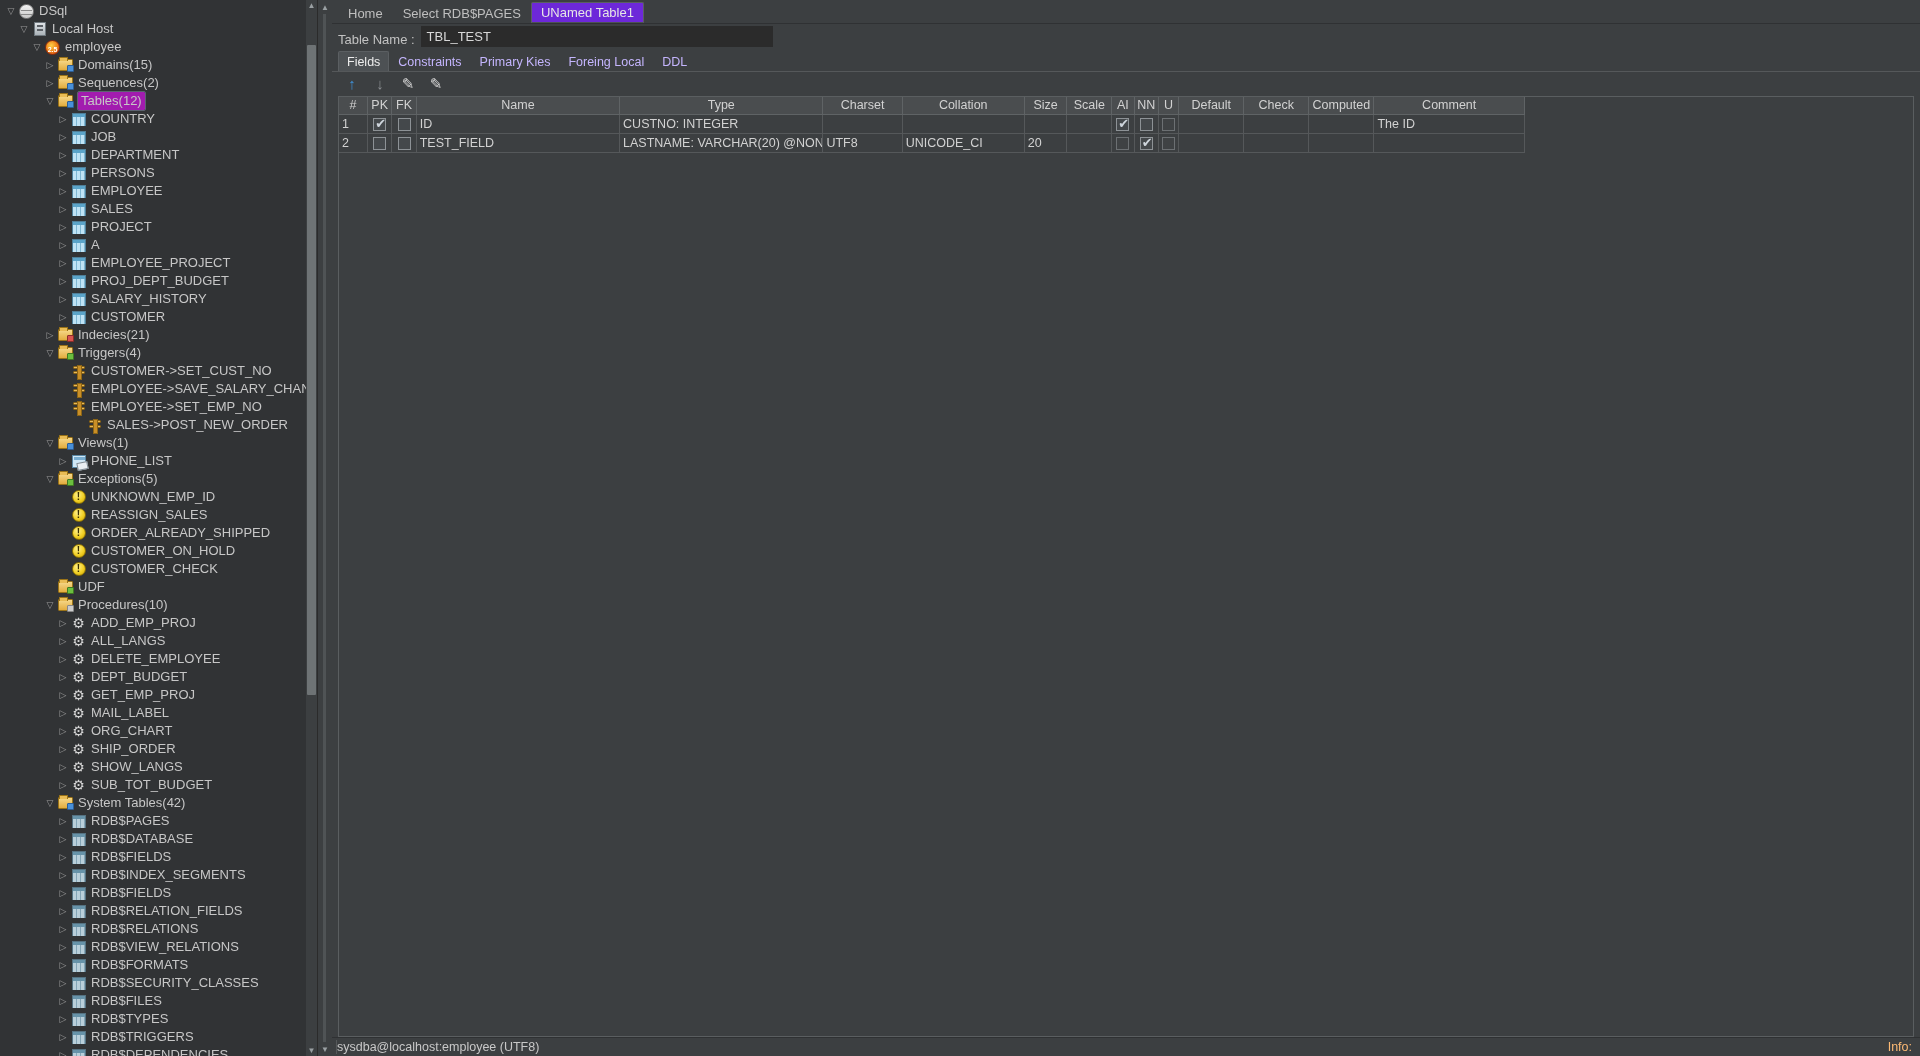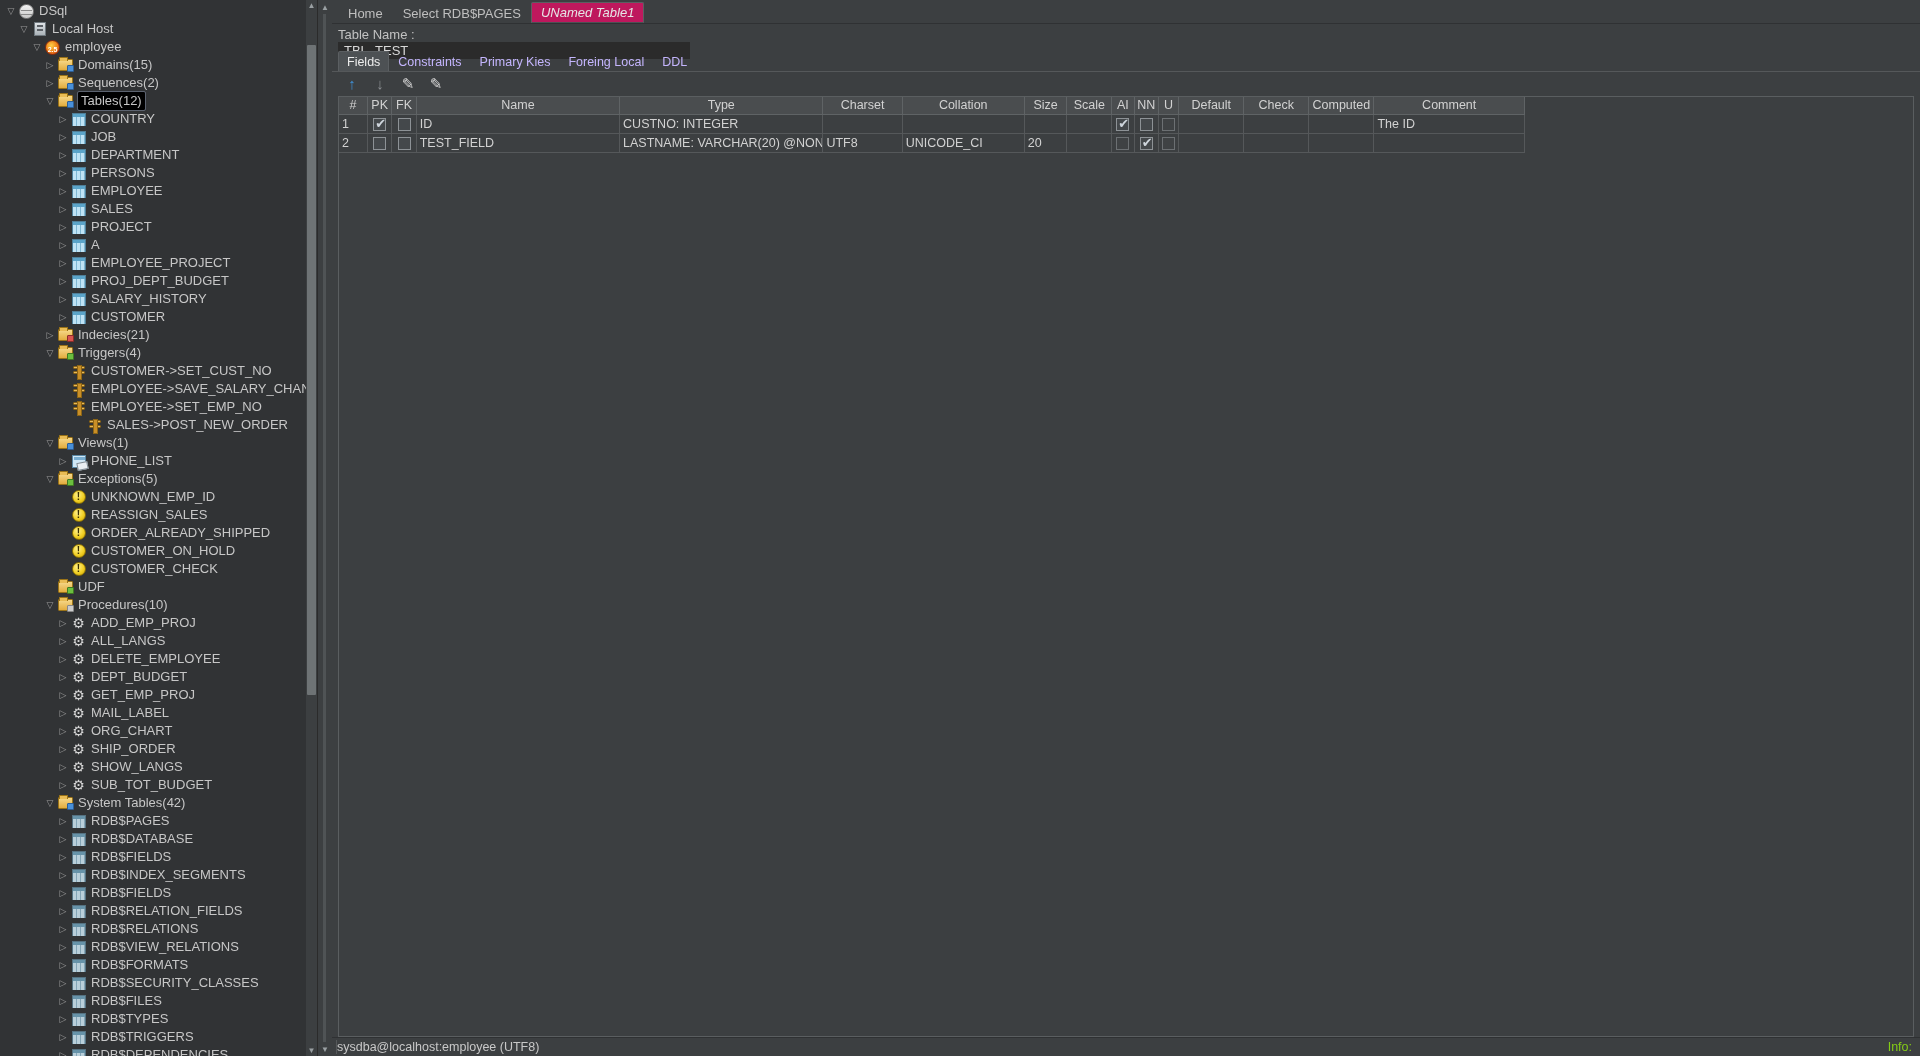"UNamed Table1" .tab.active { background: #be185d -> #6d28d9; font-style: italic -> none }
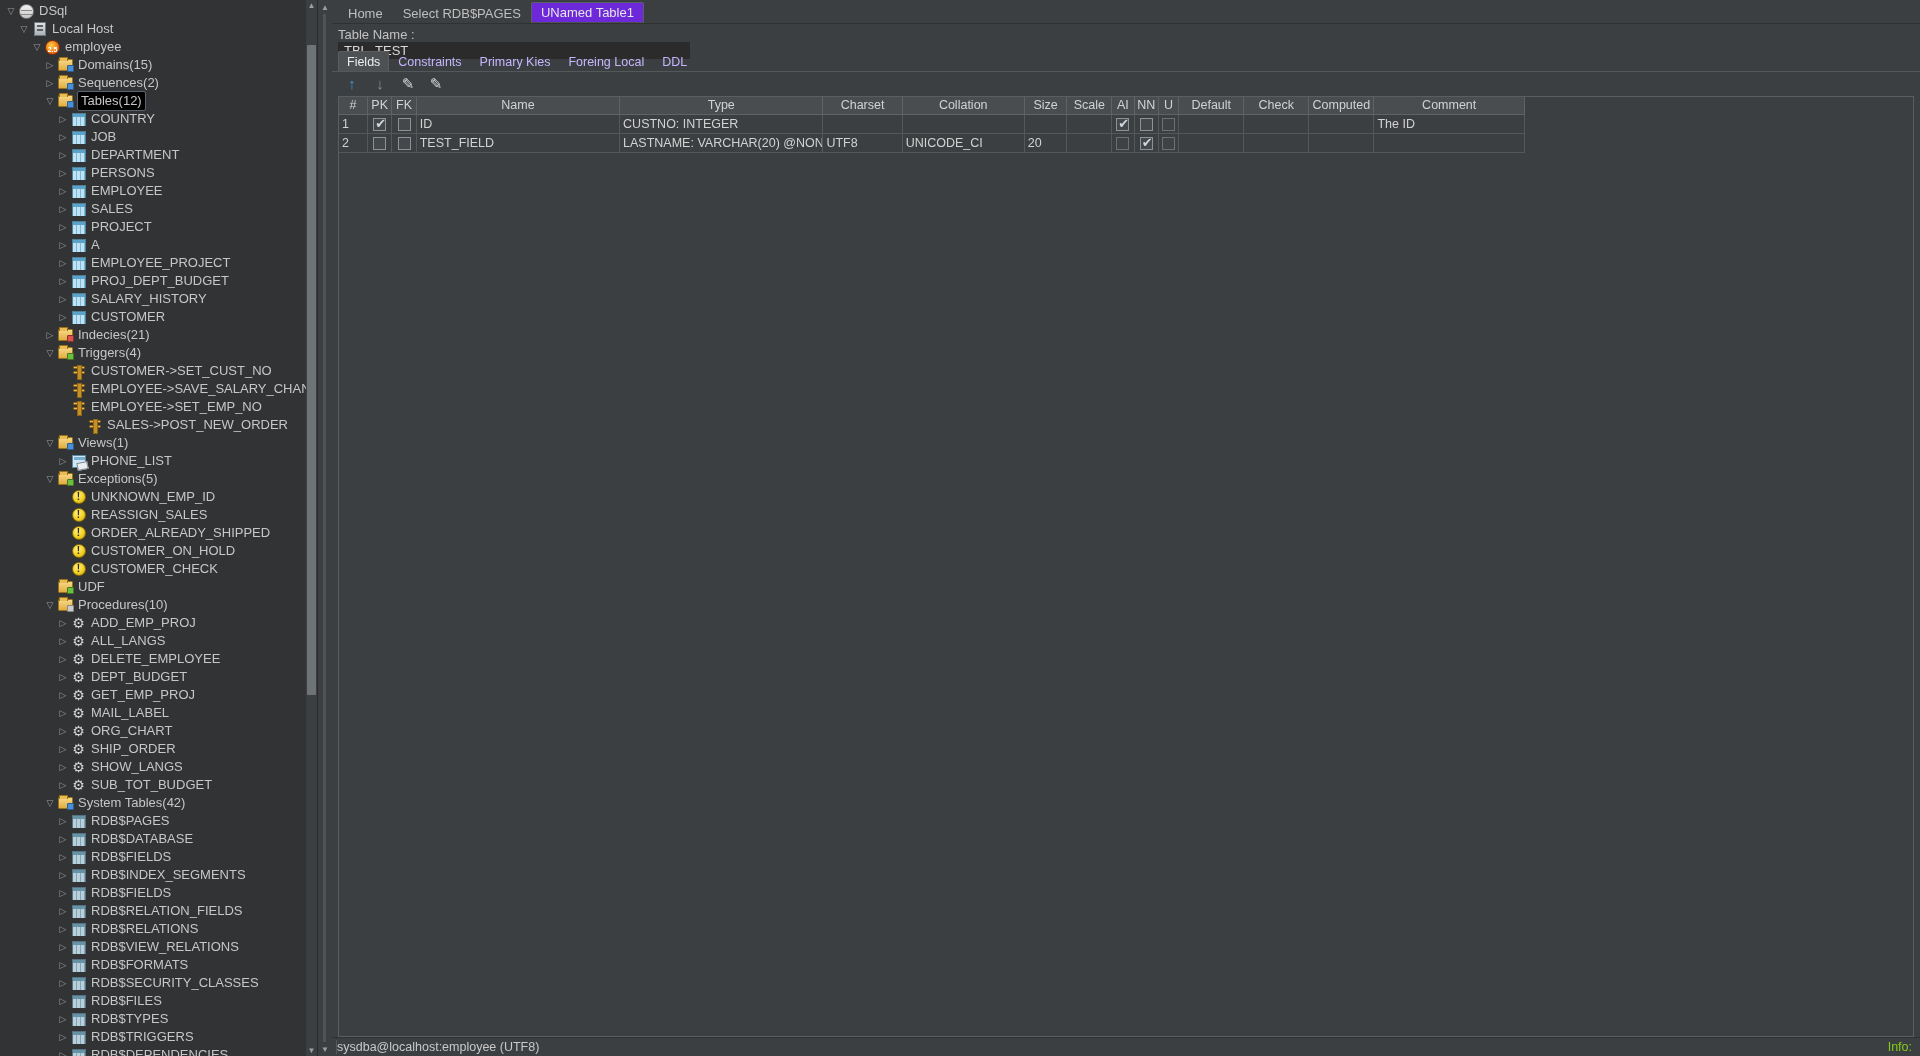"Table Name :" .namebar { align-items: flex-start -> flex-end; flex-direction: column -> none }
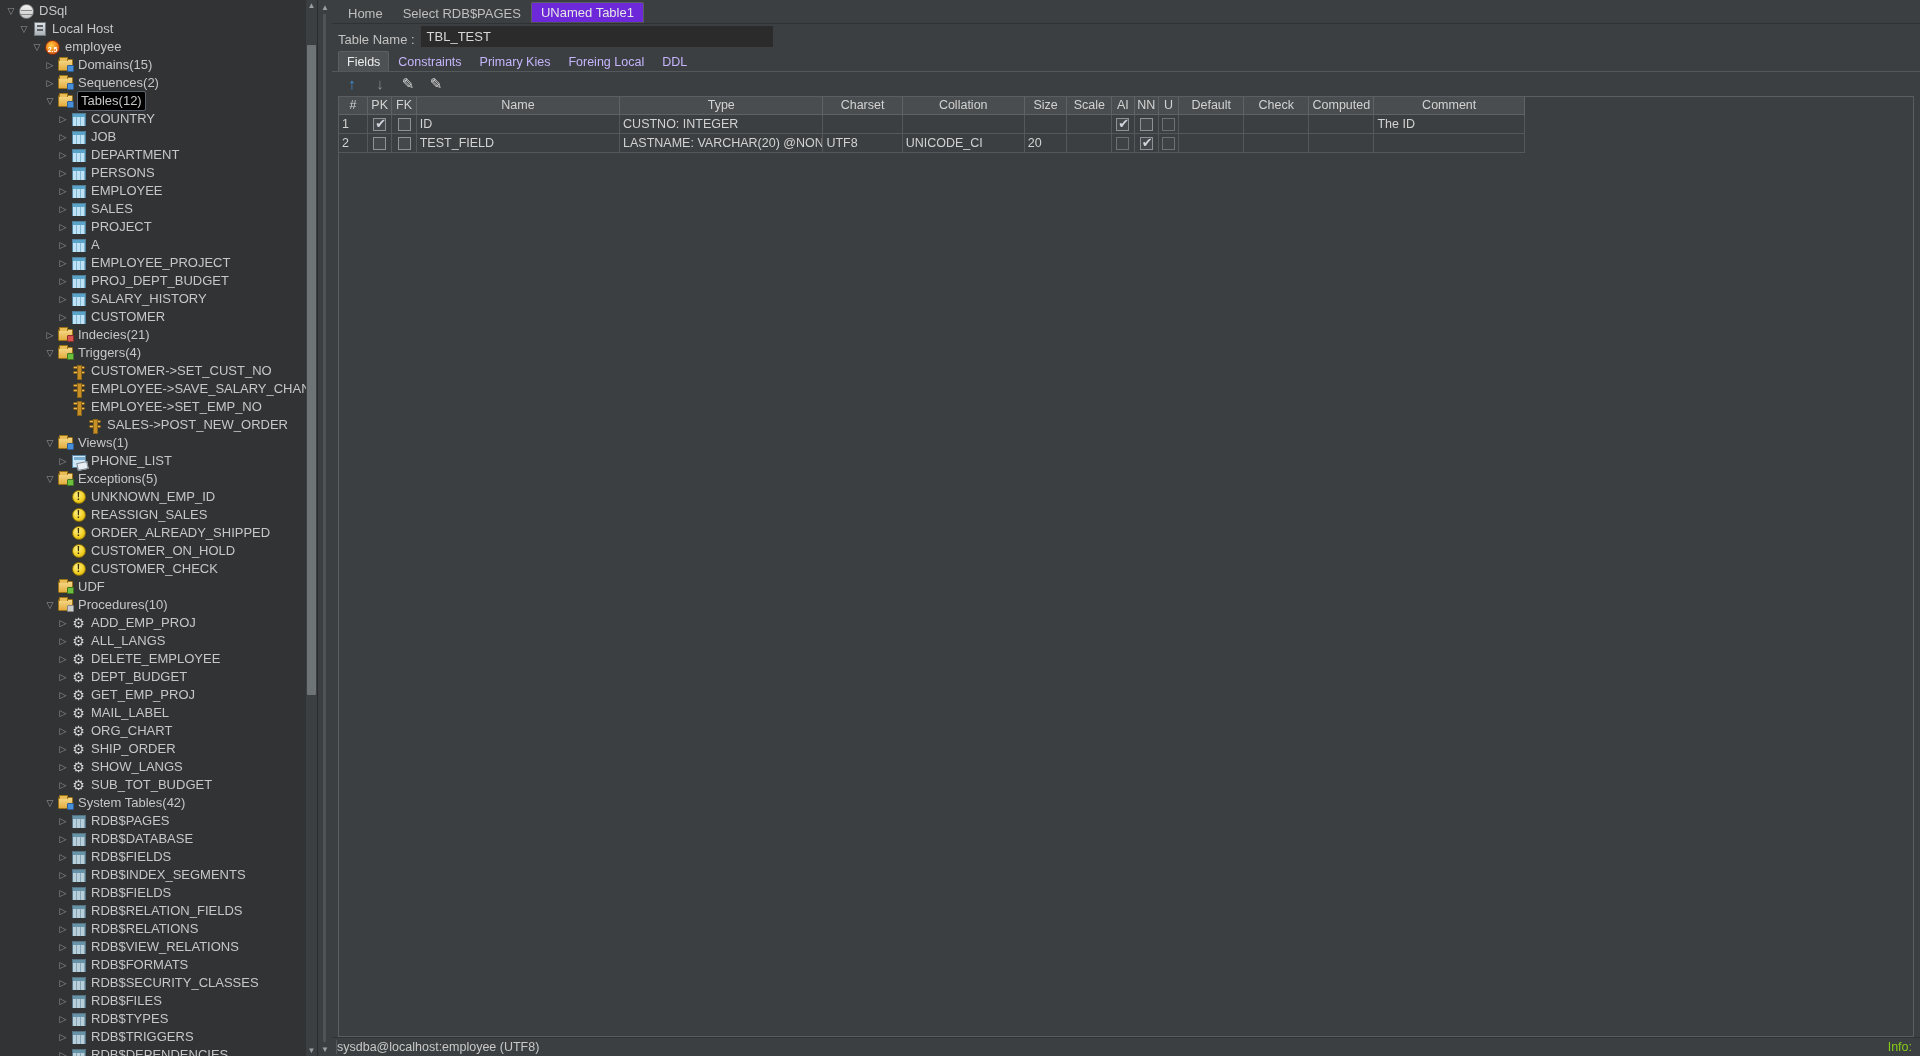"Tables(12)" .lbl.sel { background: #000000 -> #a21caf }
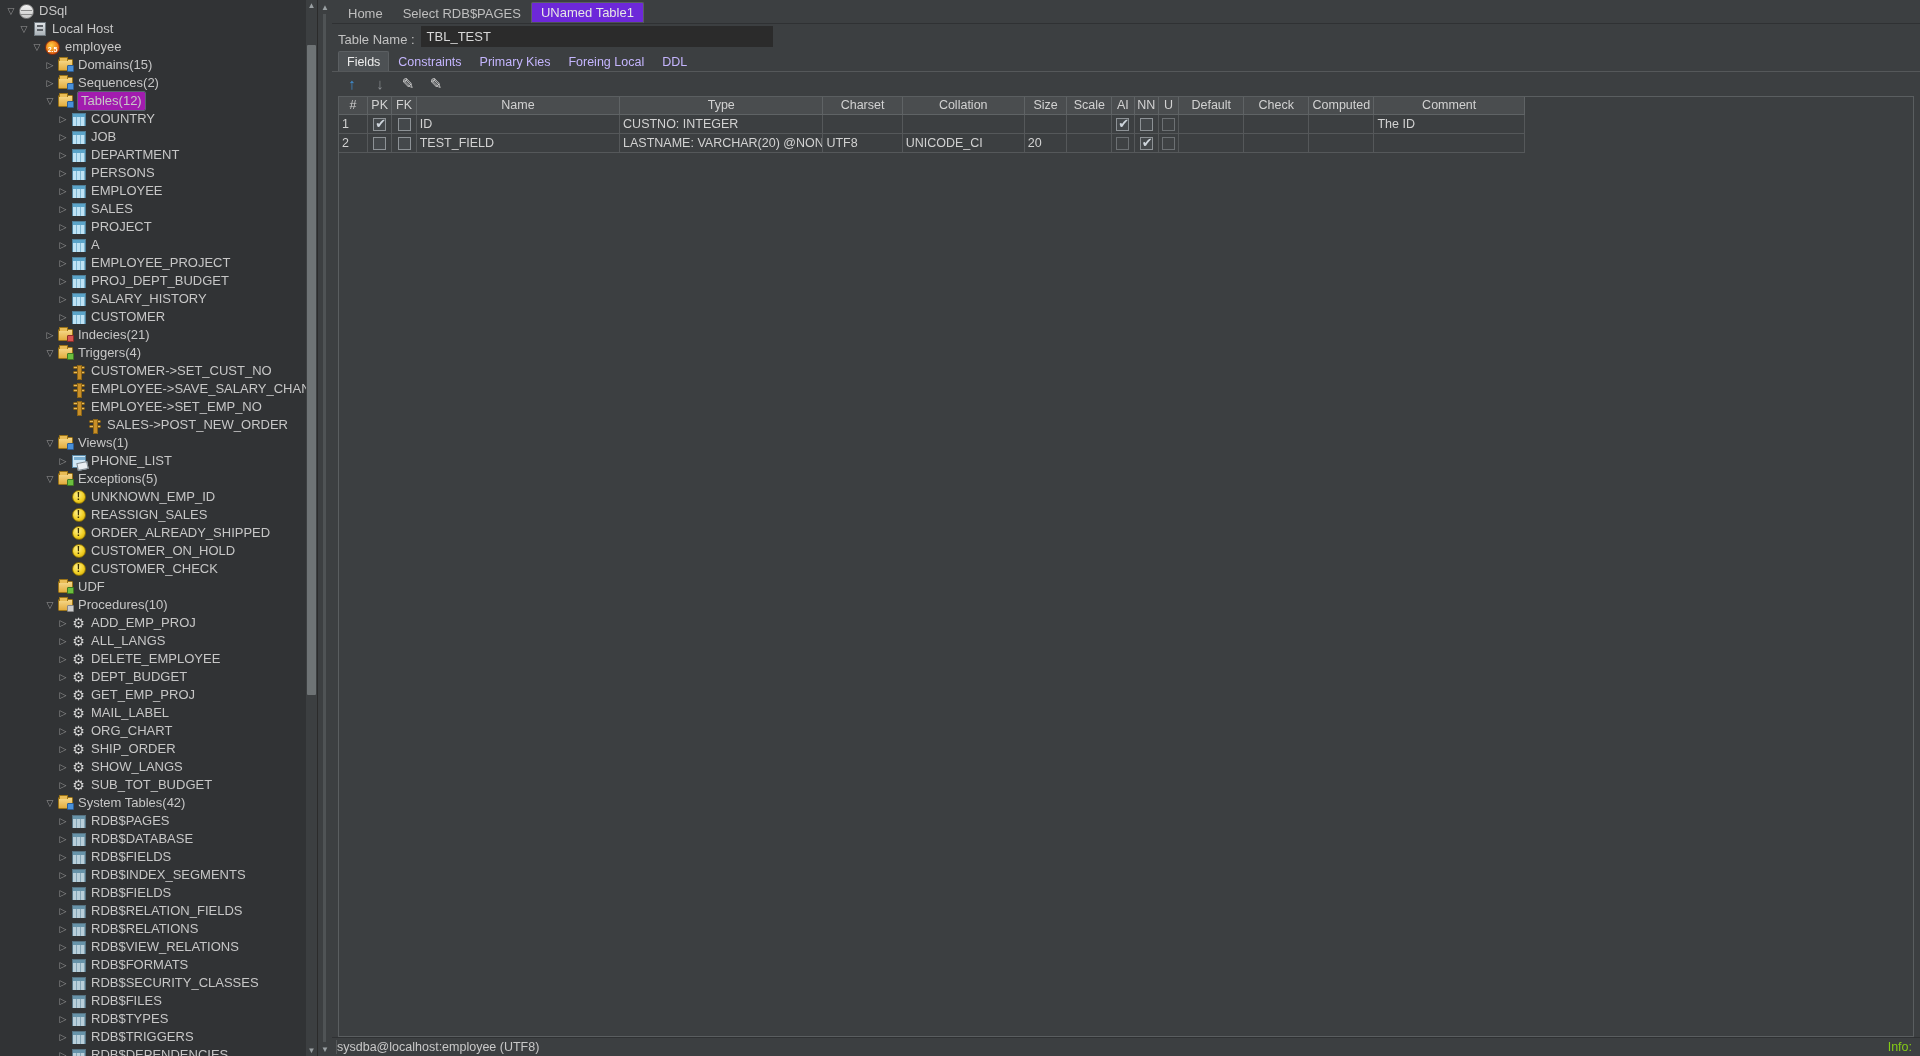"Info:" .statusbar .right { color: #84cc16 -> #fdba74 }
